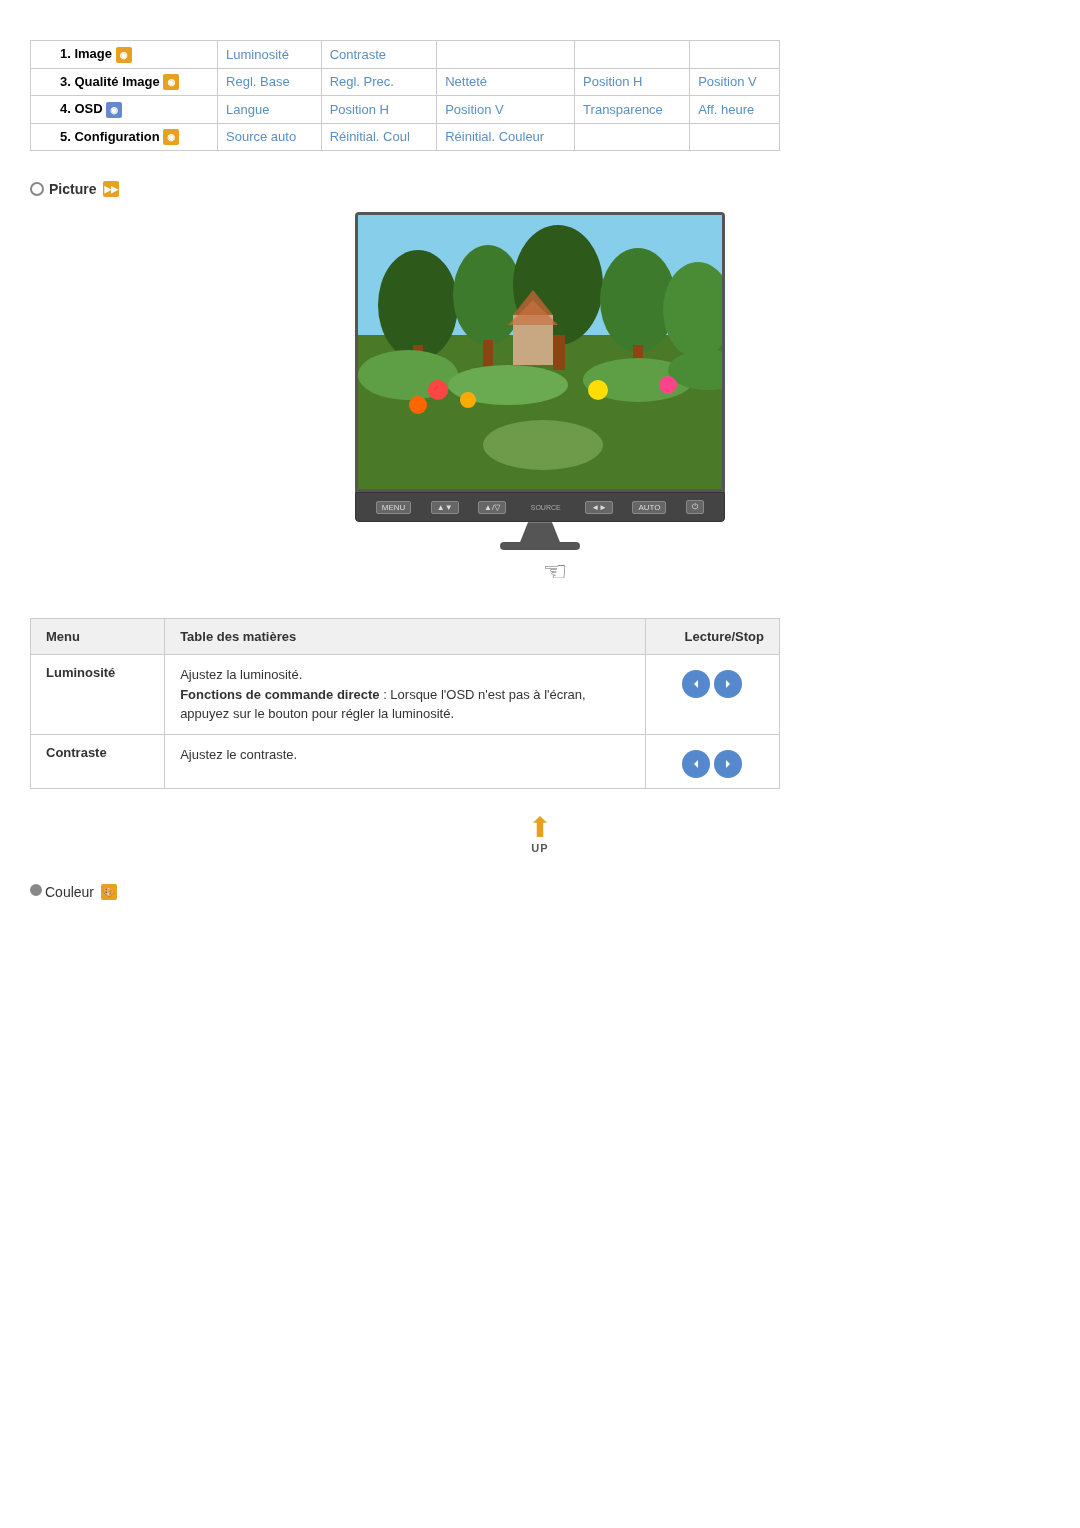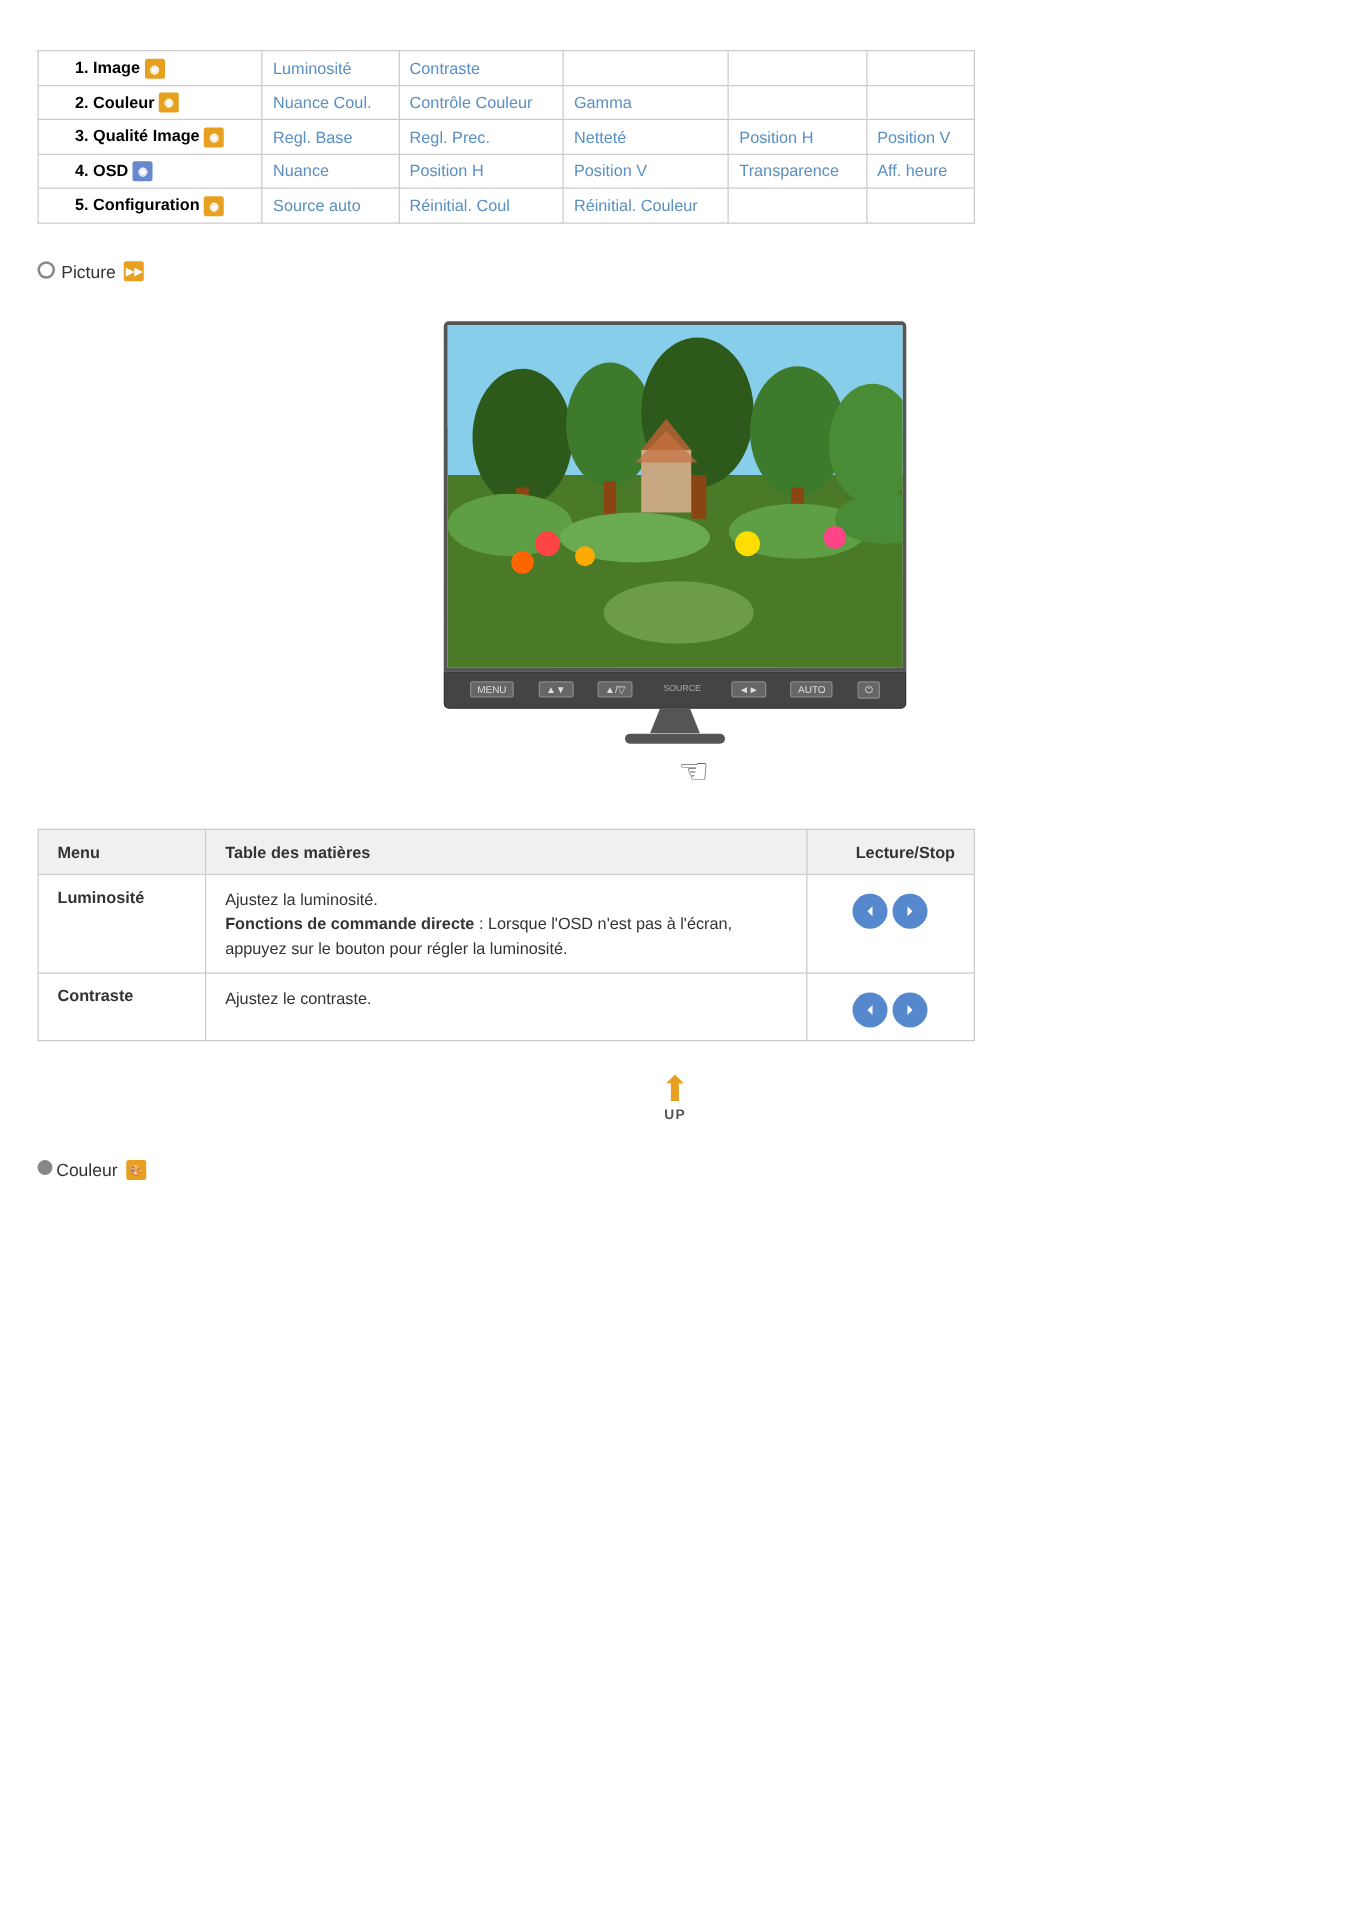"2. Couleur ◉" tr { html: <tr> <td>2. Couleur <span>◉</span></td> <td>Nuance Coul.</td> <td>Contrôle Couleur</td> <td>Gamma</td> <td></td> <td></td> </tr> -> none }
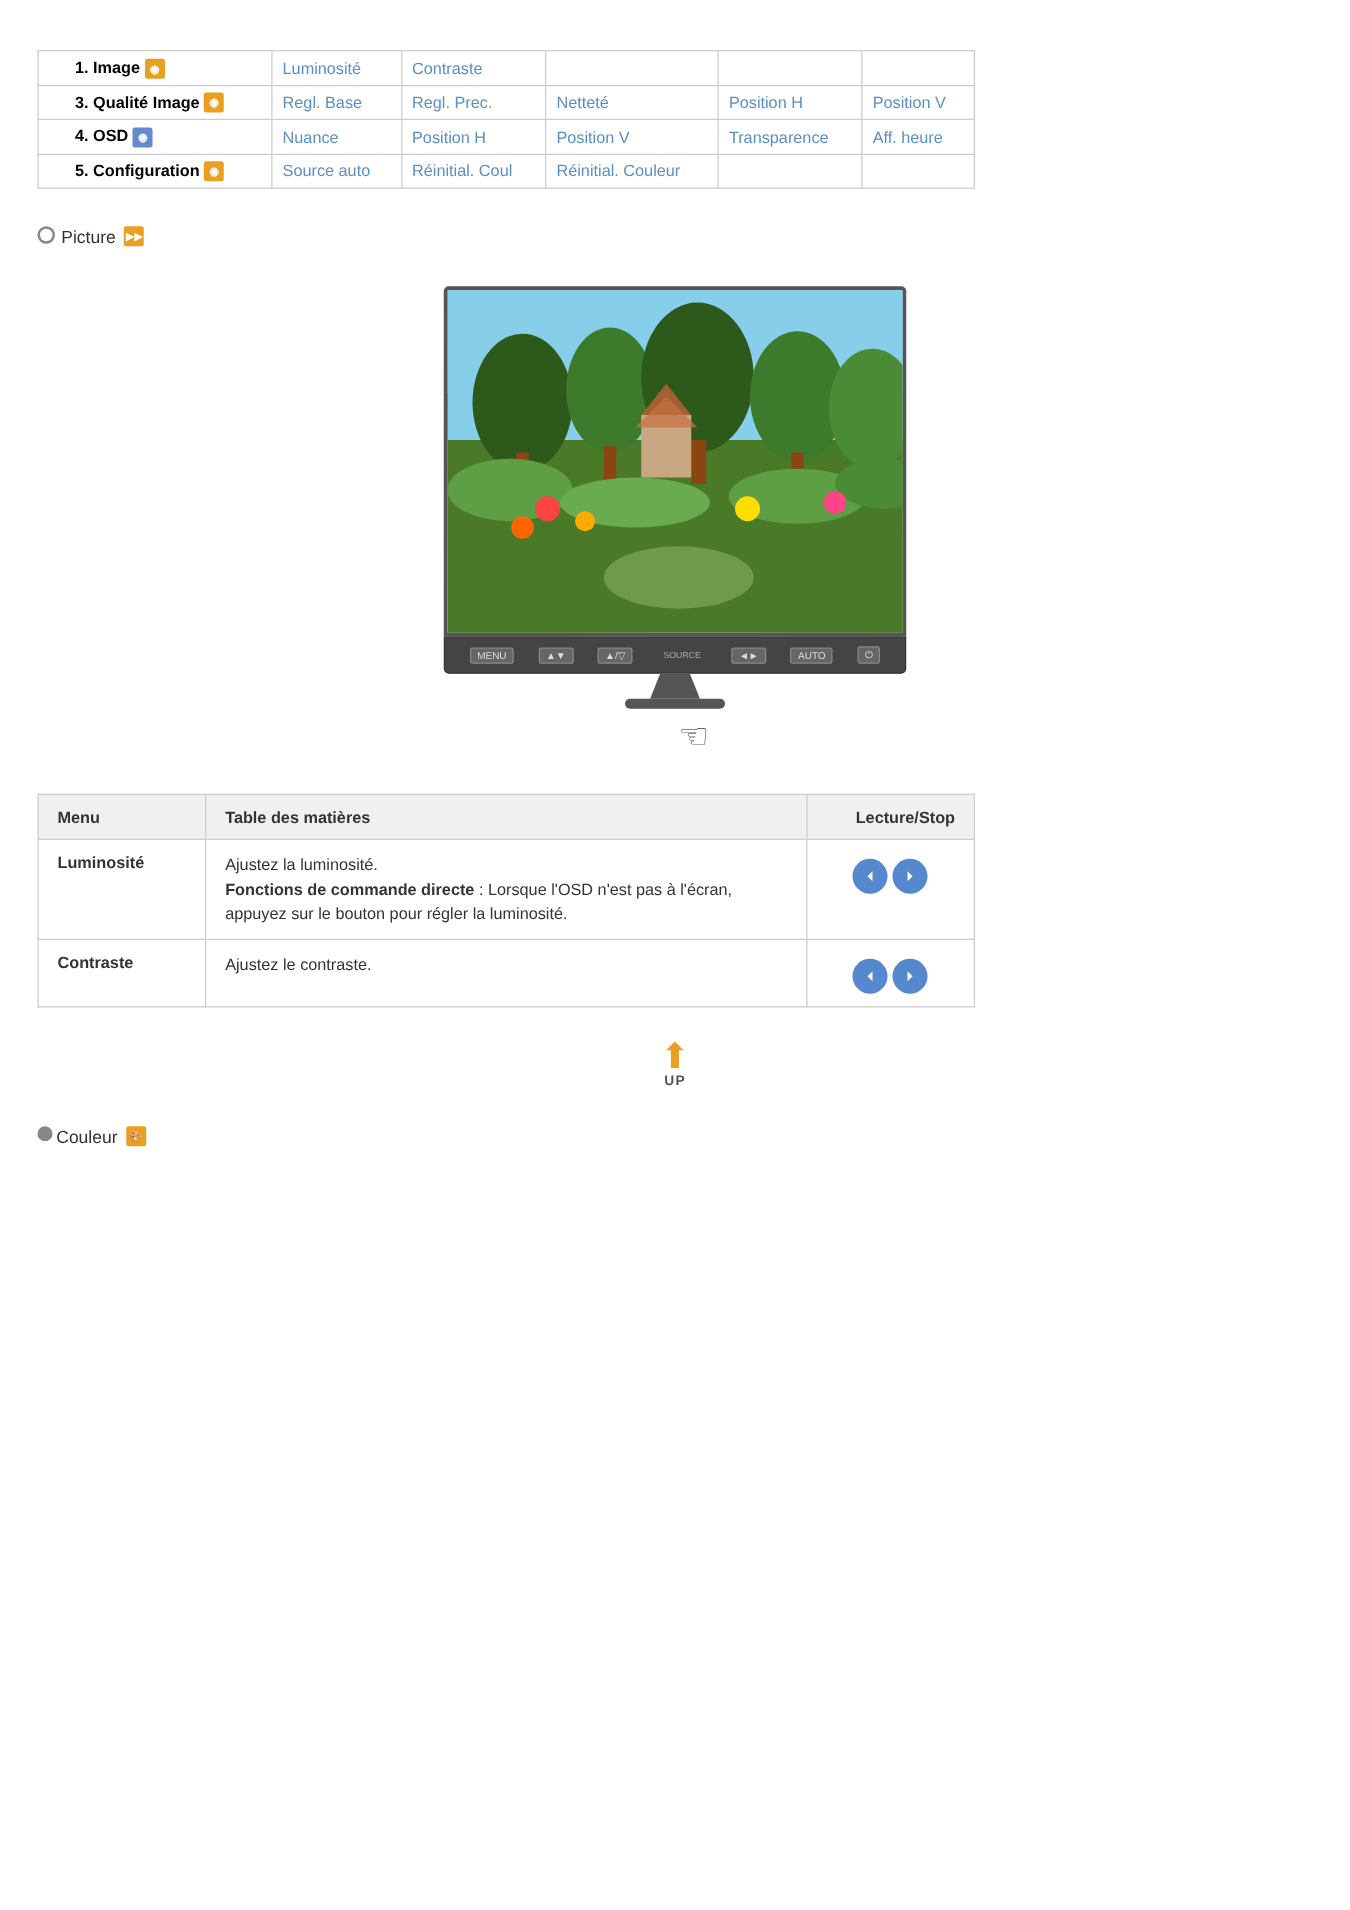"Nuance" td.sub-item { text: Nuance -> Langue }
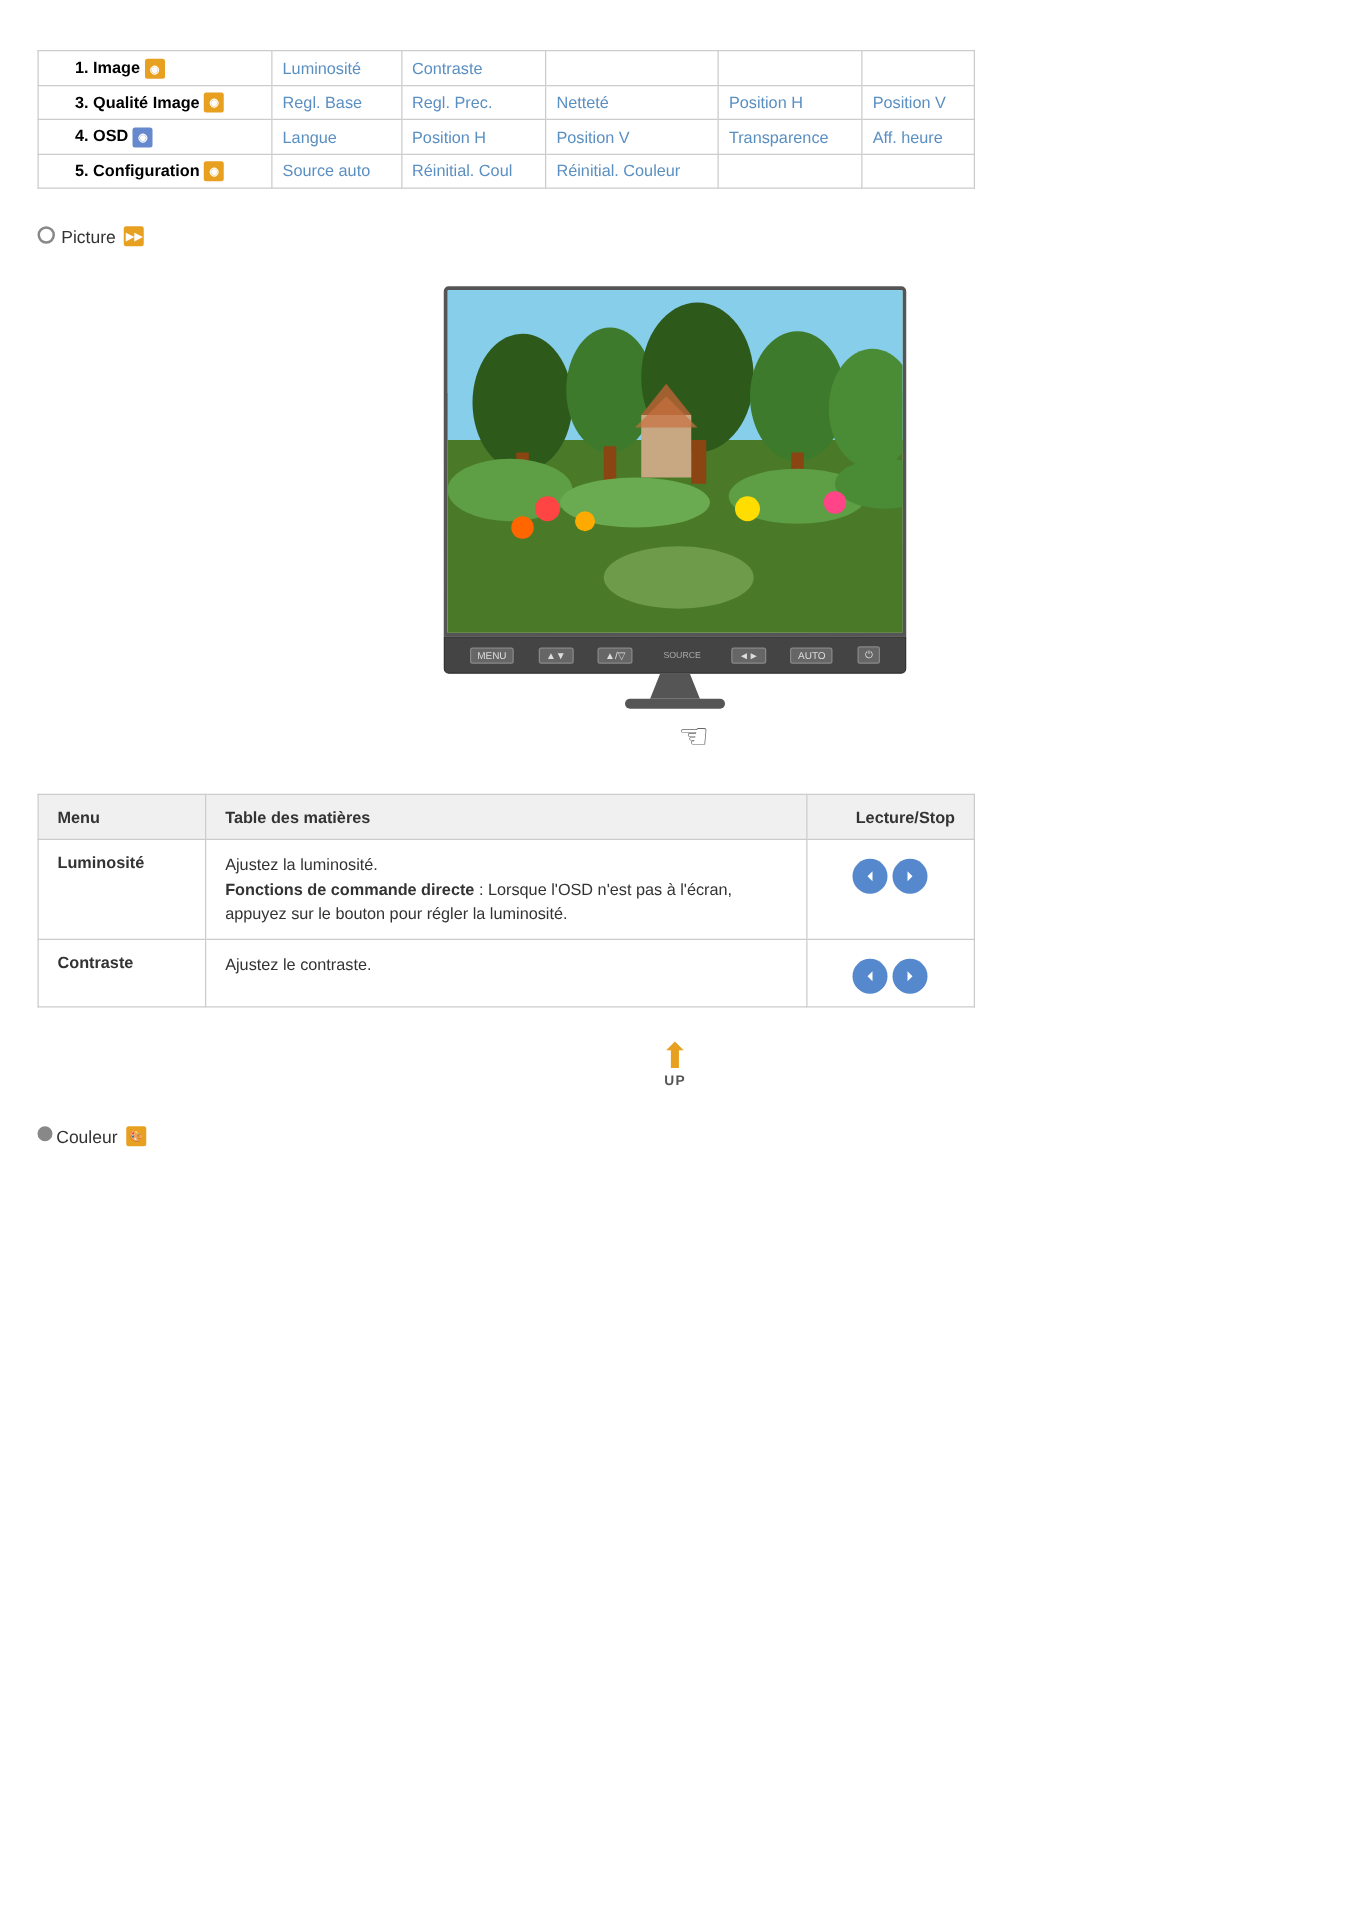"Picture" .section-heading { align-items: none -> center; font-weight: normal -> bold; margin-bottom: 32px -> 15px }
